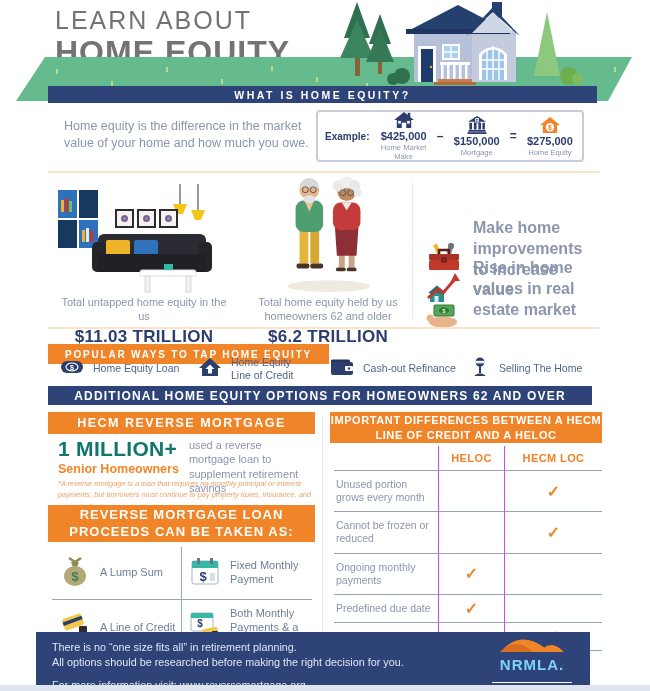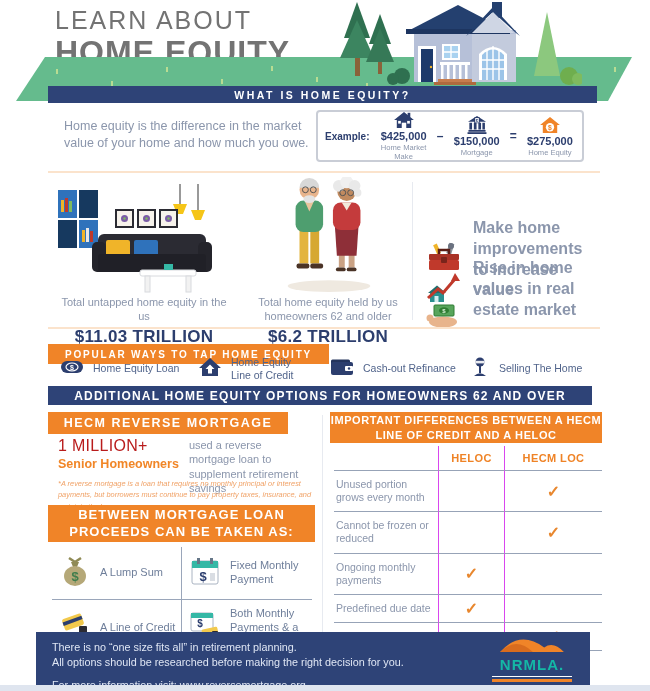"HECM REVERSE MORTGAGE" #hecm-banner { width: 240px -> 267px }
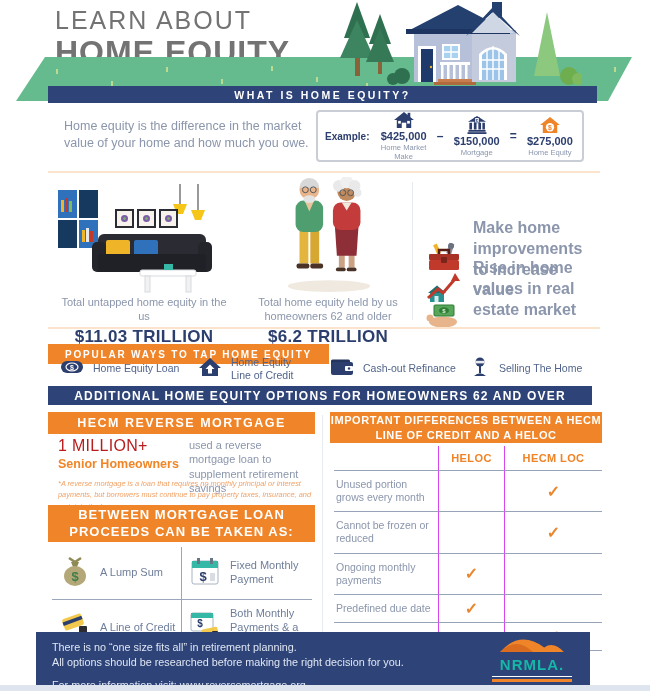"1 MILLION+" #million .big { color: #b91c1c -> #0f766e; font-size: 16px -> 21px; font-weight: 400 -> 700 }
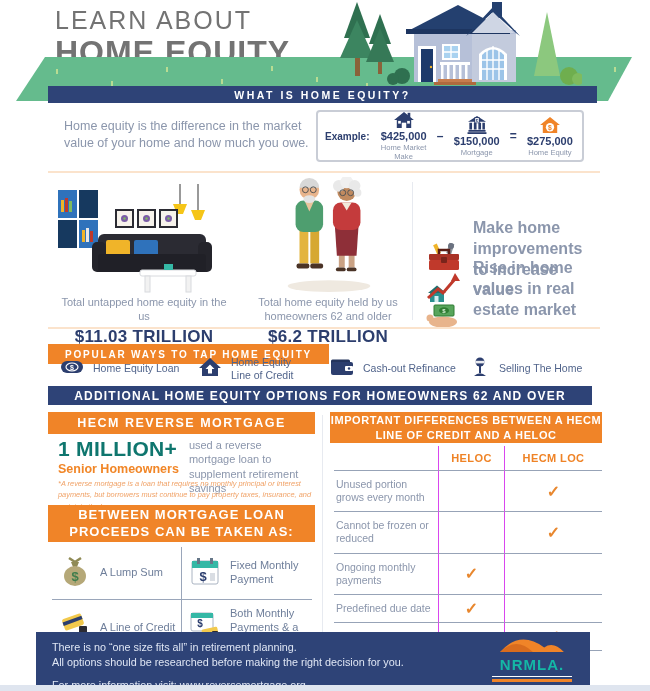"BETWEEN MORTGAGE LOAN PROCEEDS CAN" div.abs { text: BETWEEN -> REVERSE }
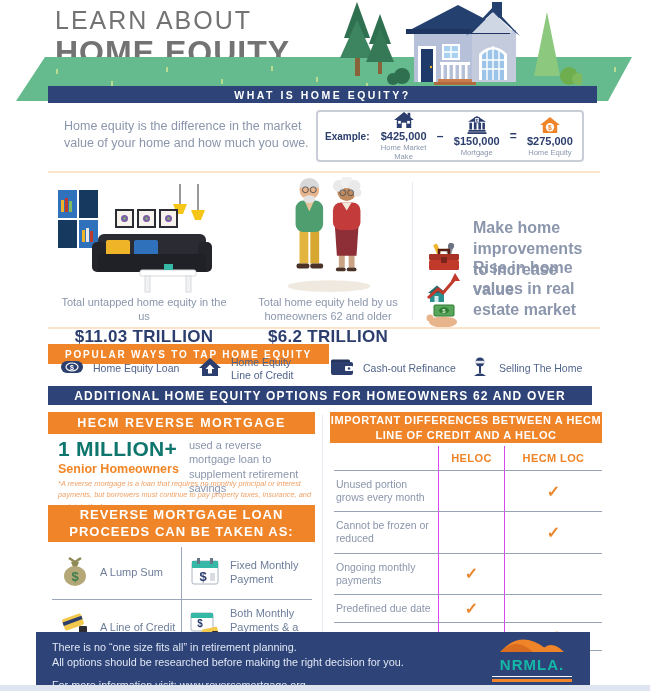"NRMLA." #nrmla .nm { color: #14b8a6 -> #7dd3fc; padding-bottom: 3px -> 9px }
